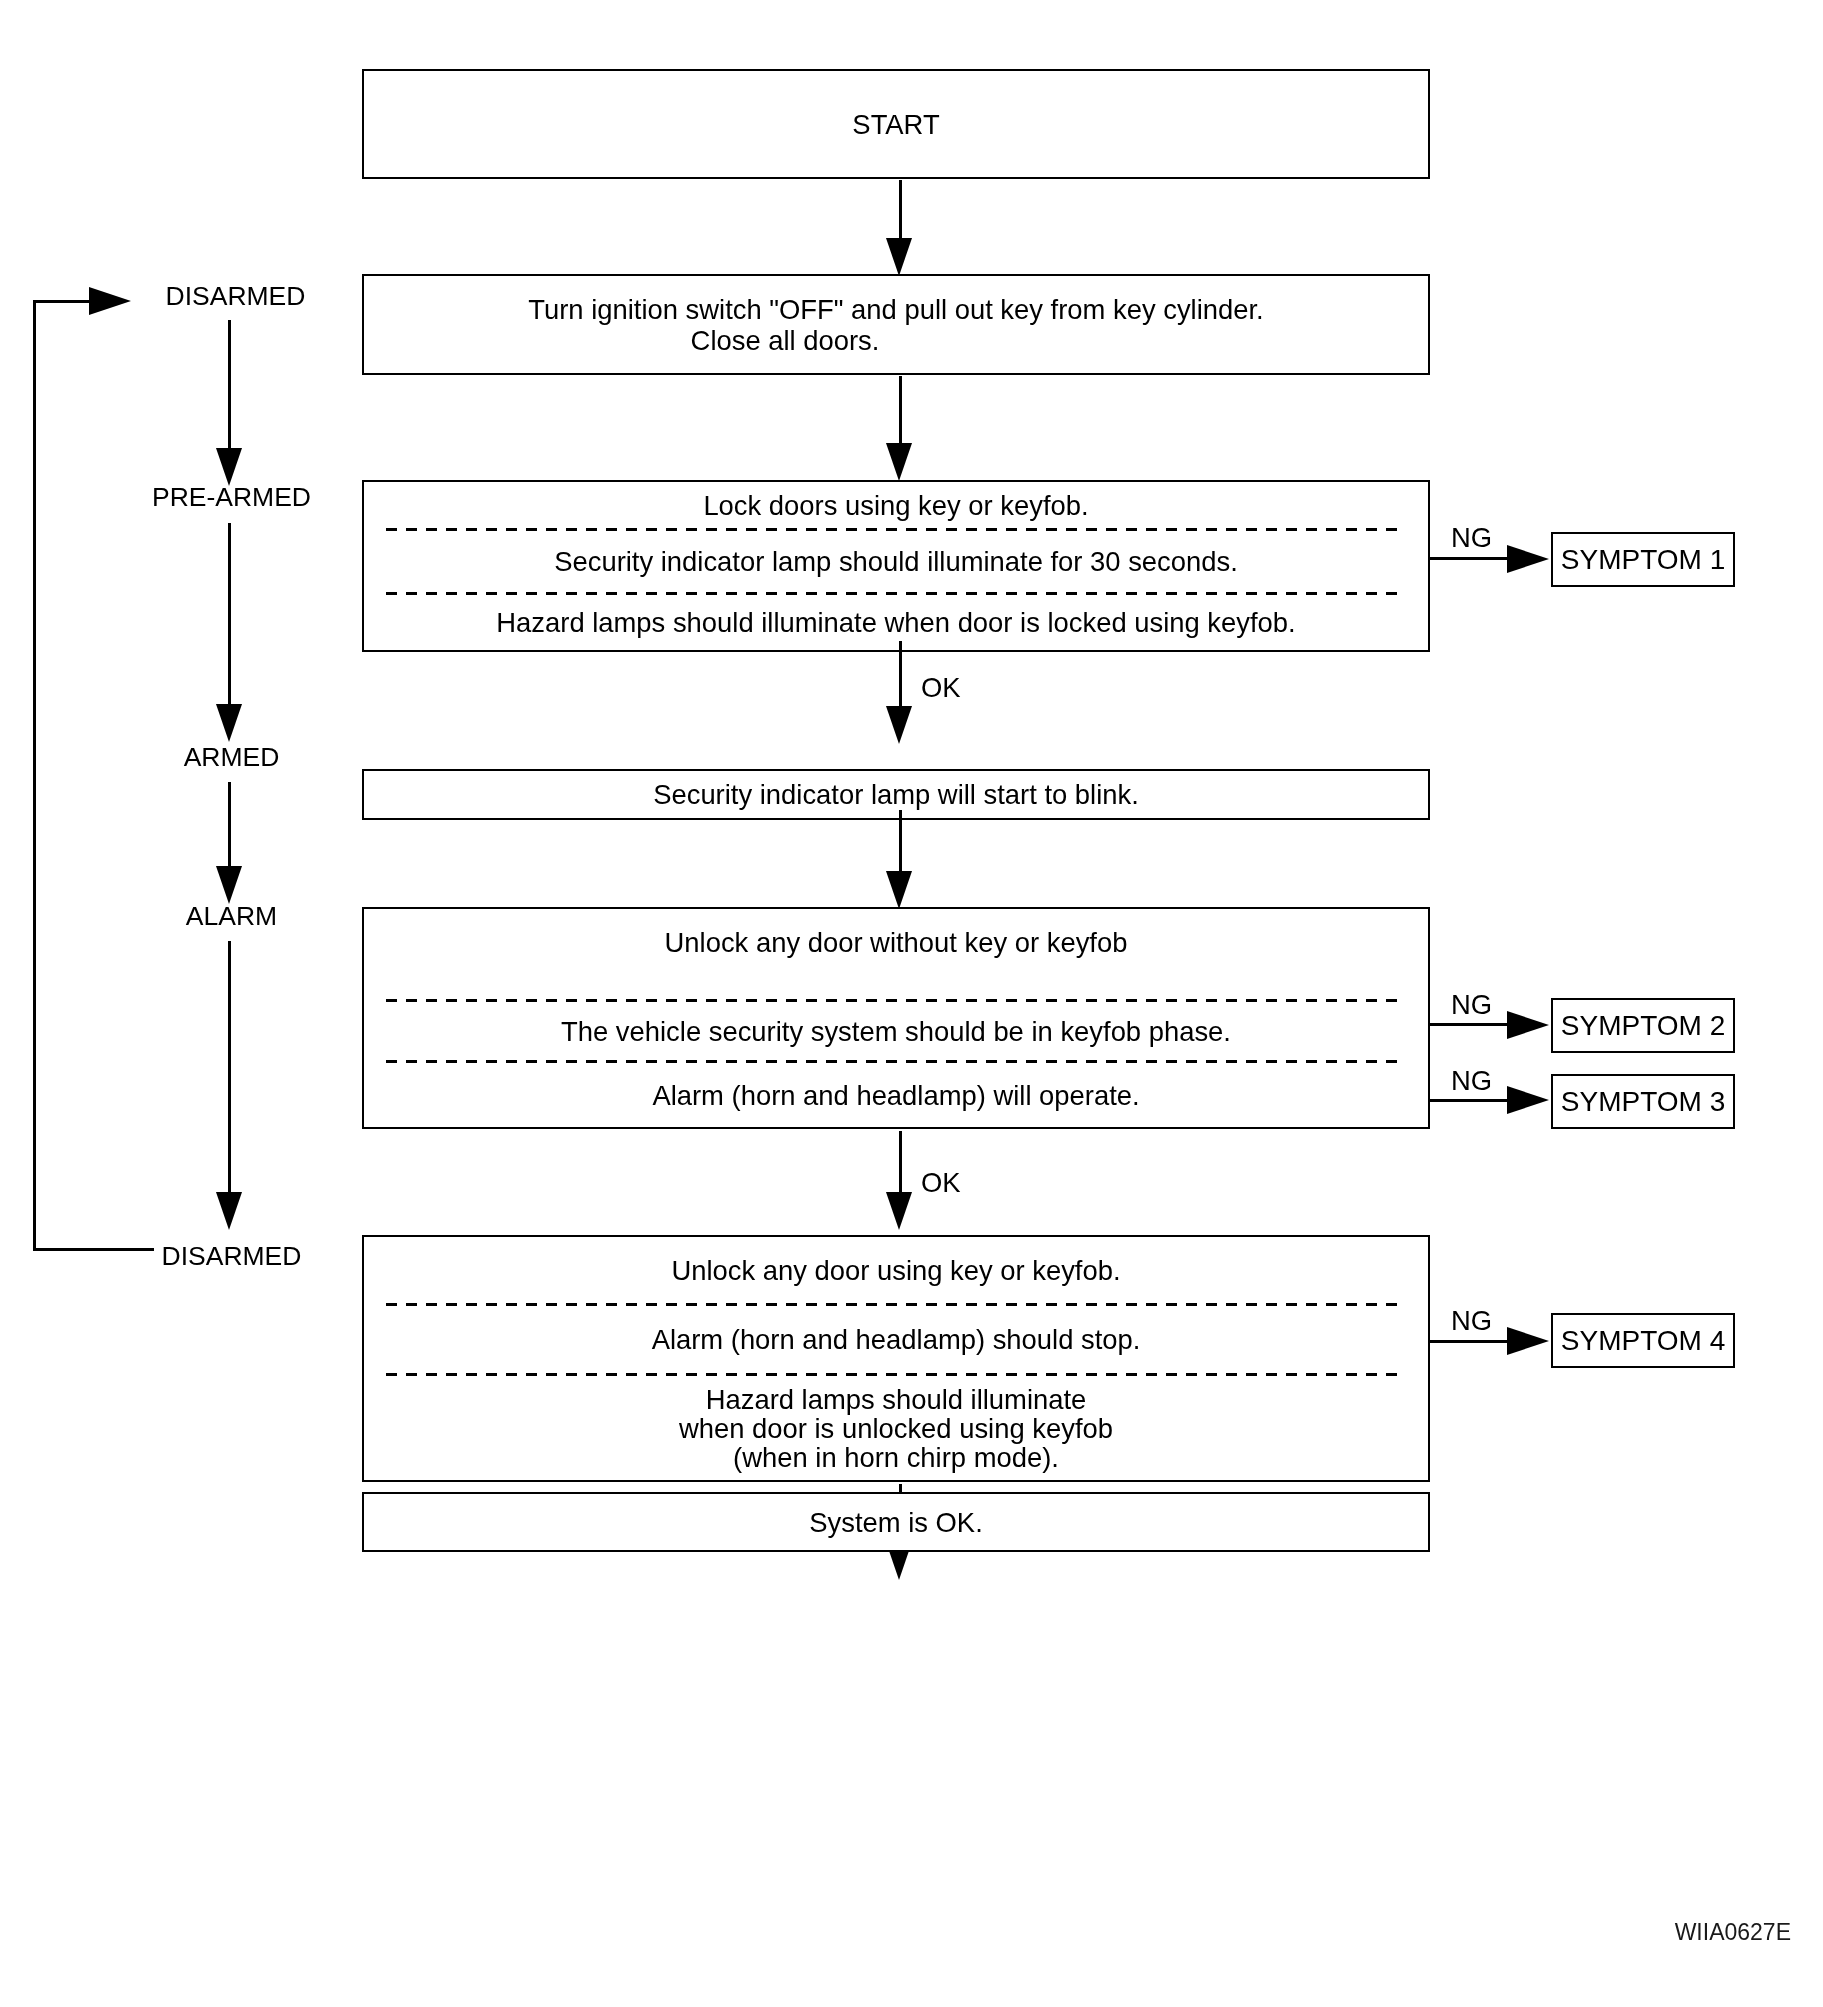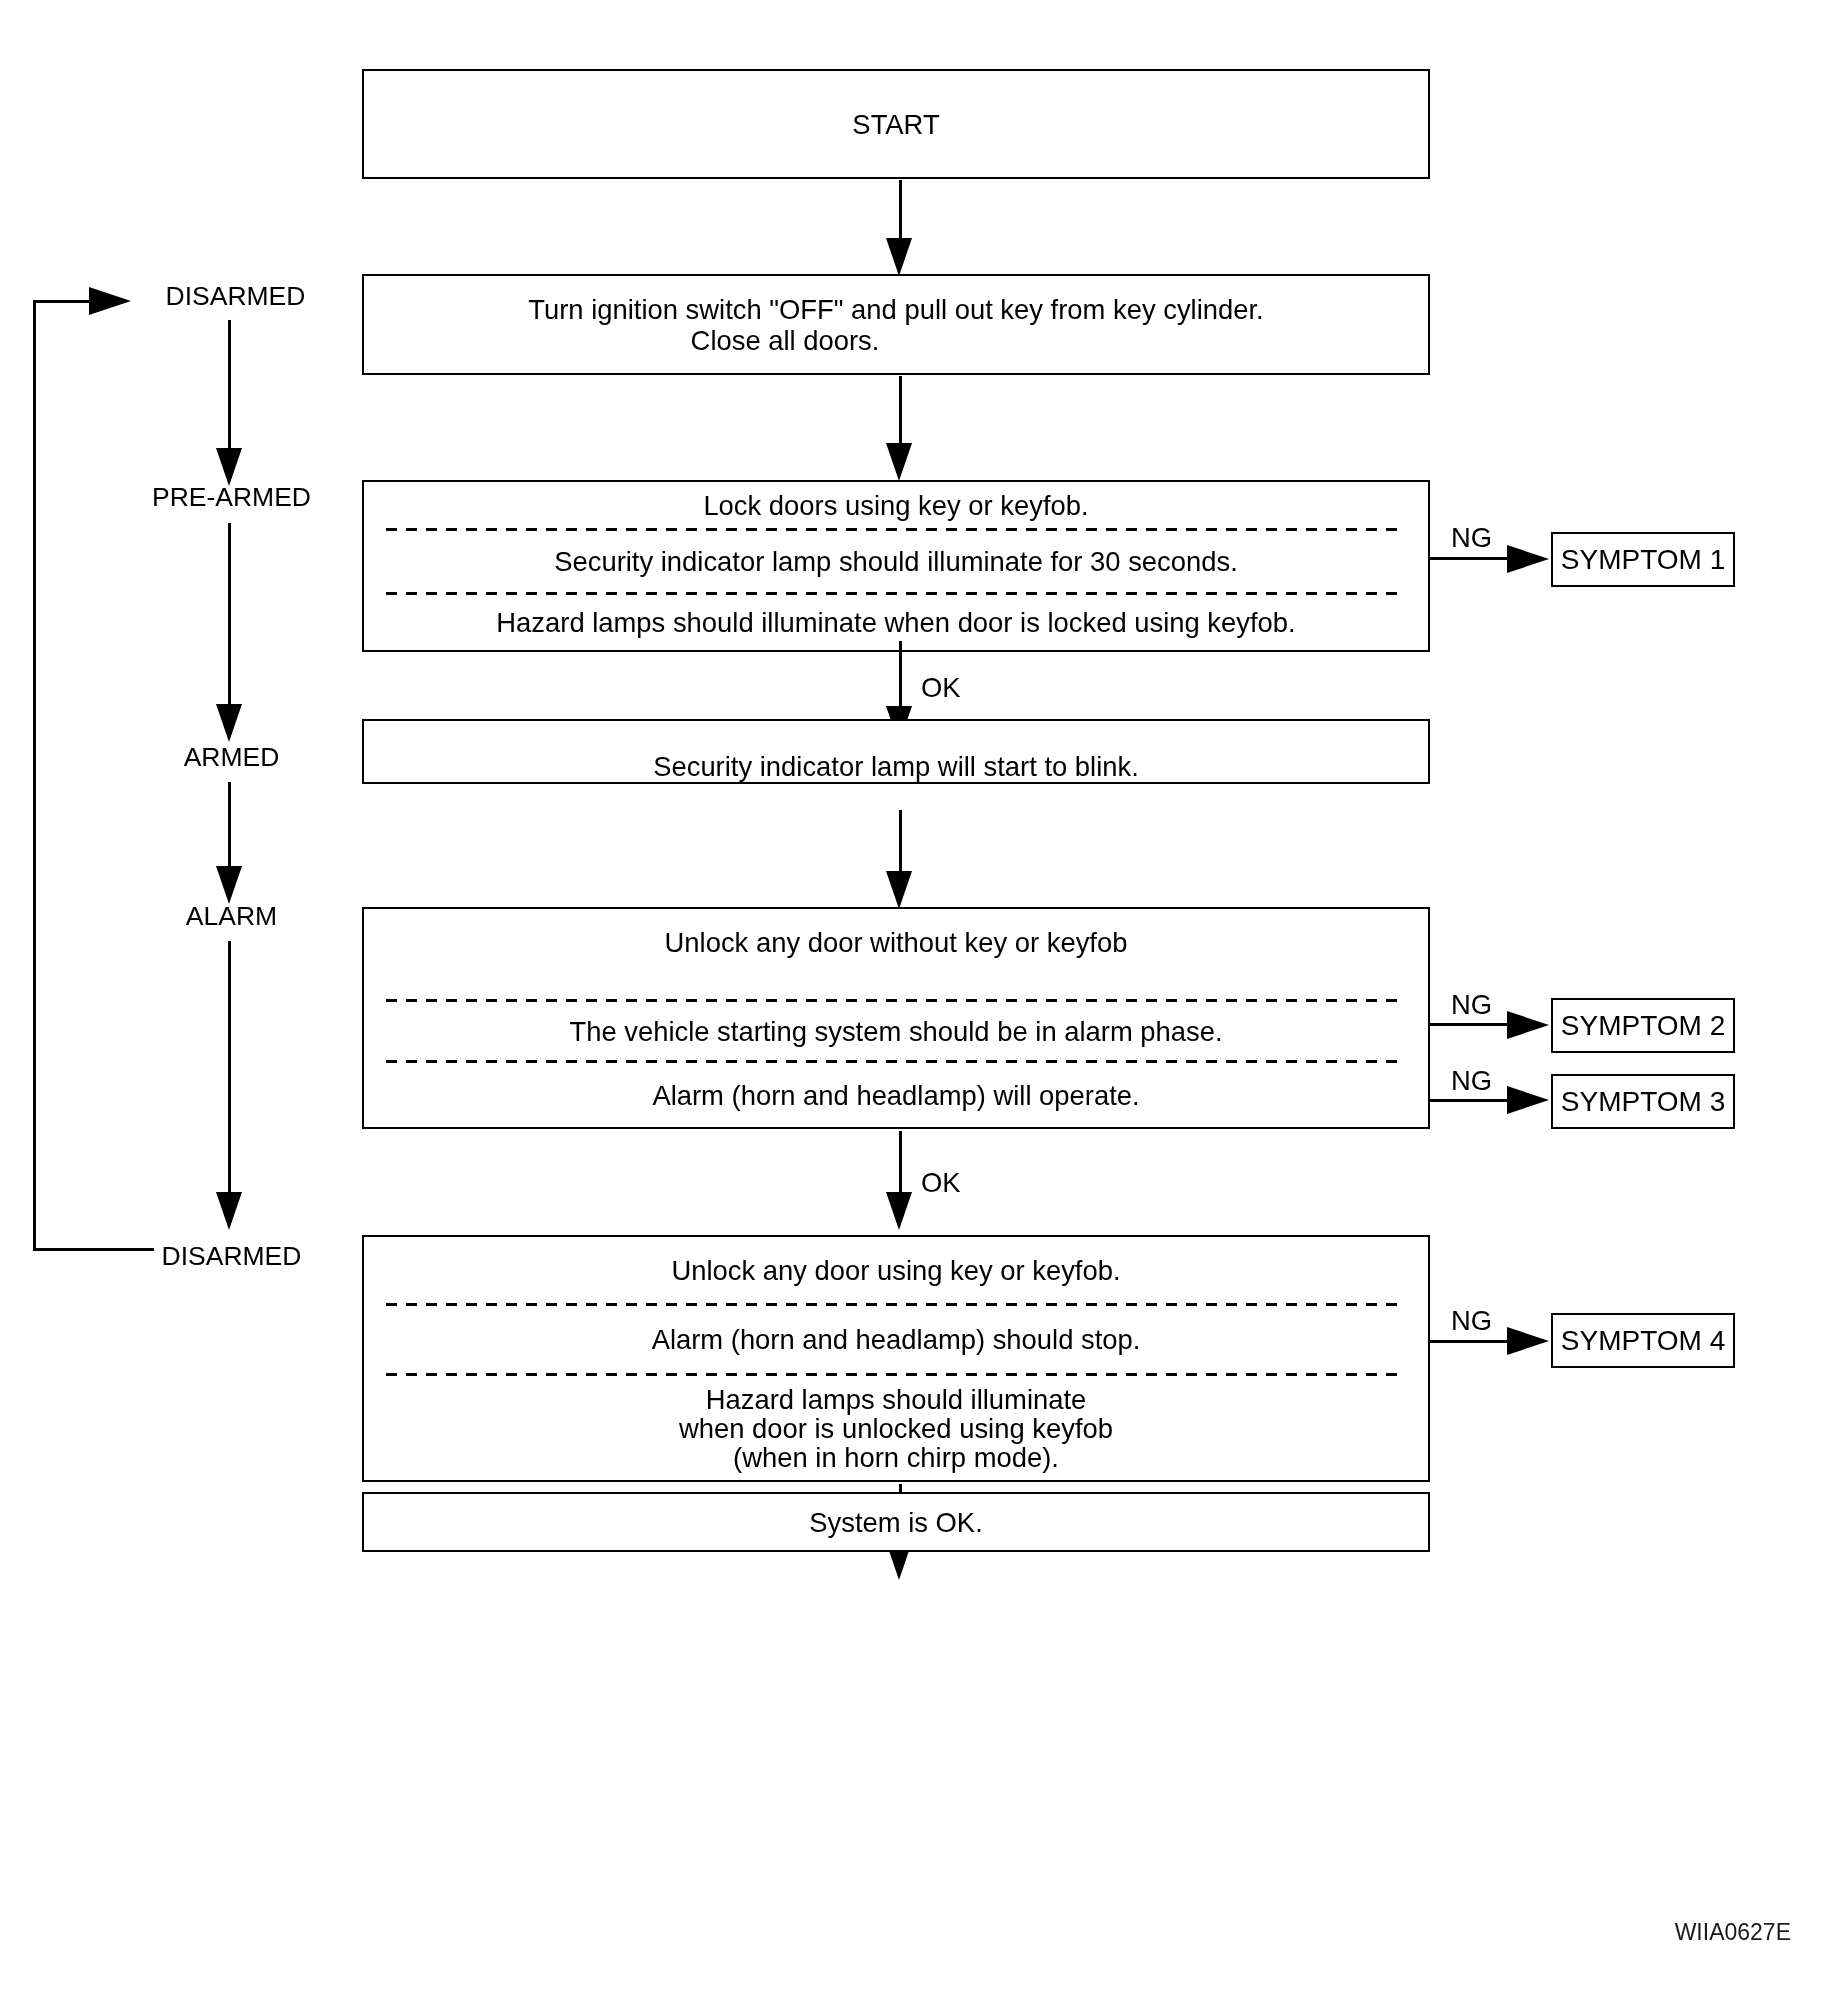"Security indicator lamp will start" div.box { height: 65px -> 51px; justify-content: flex-end -> center; top: 719px -> 769px }
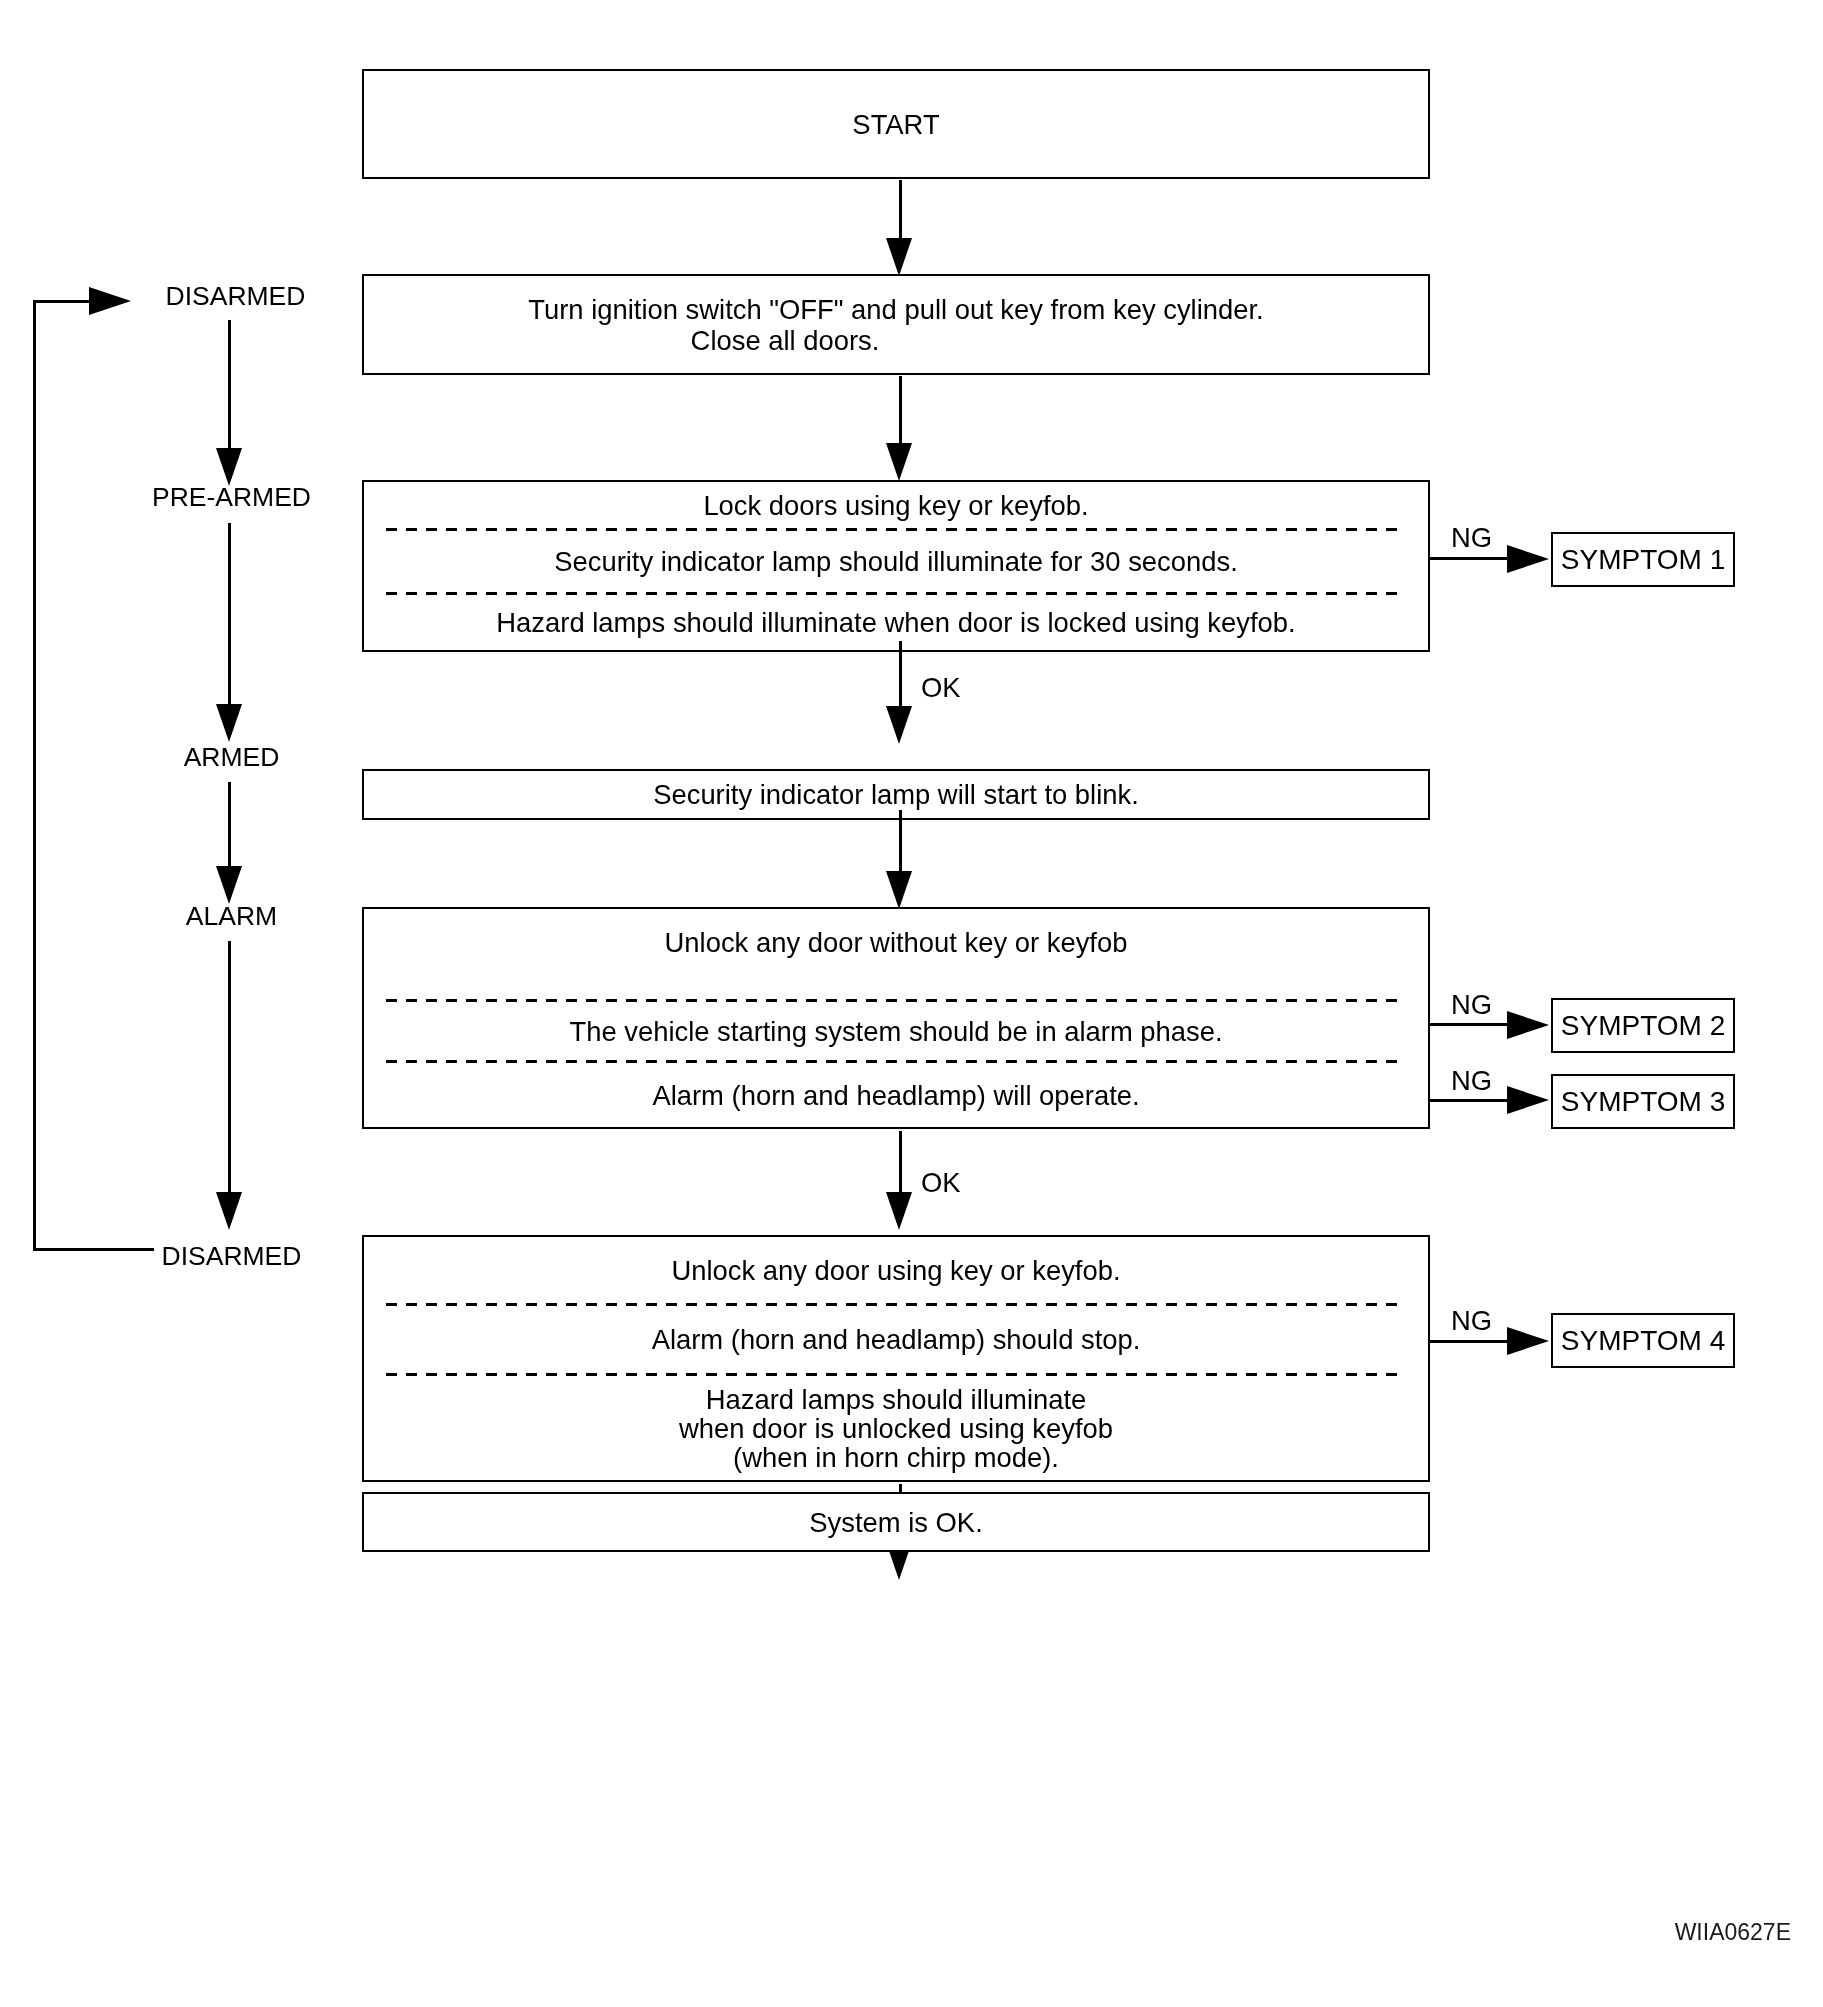"The vehicle starting system should" div.row { text: starting system should be in alarm -> security system should be in keyfob }
